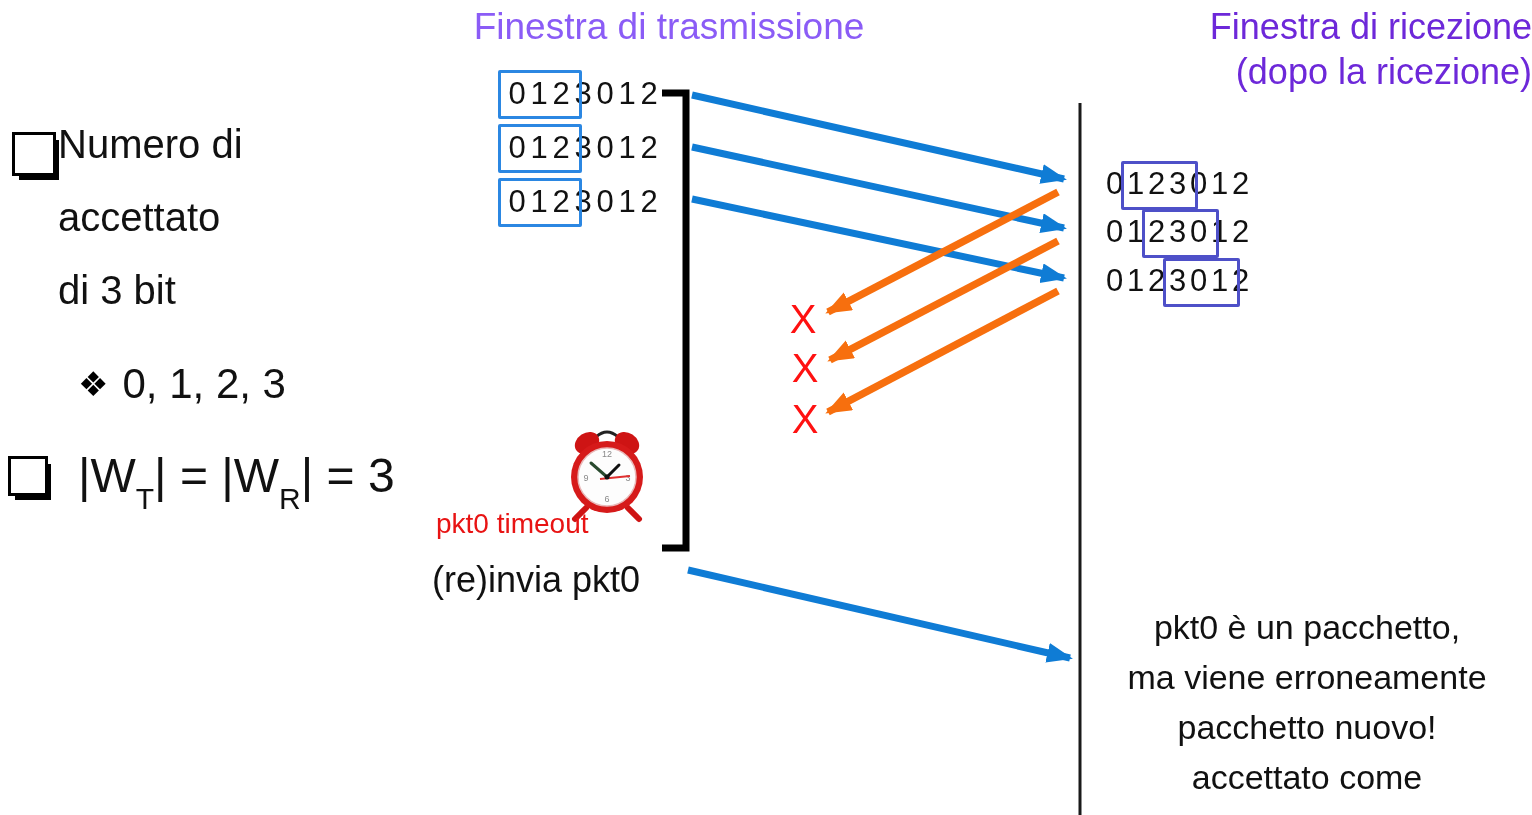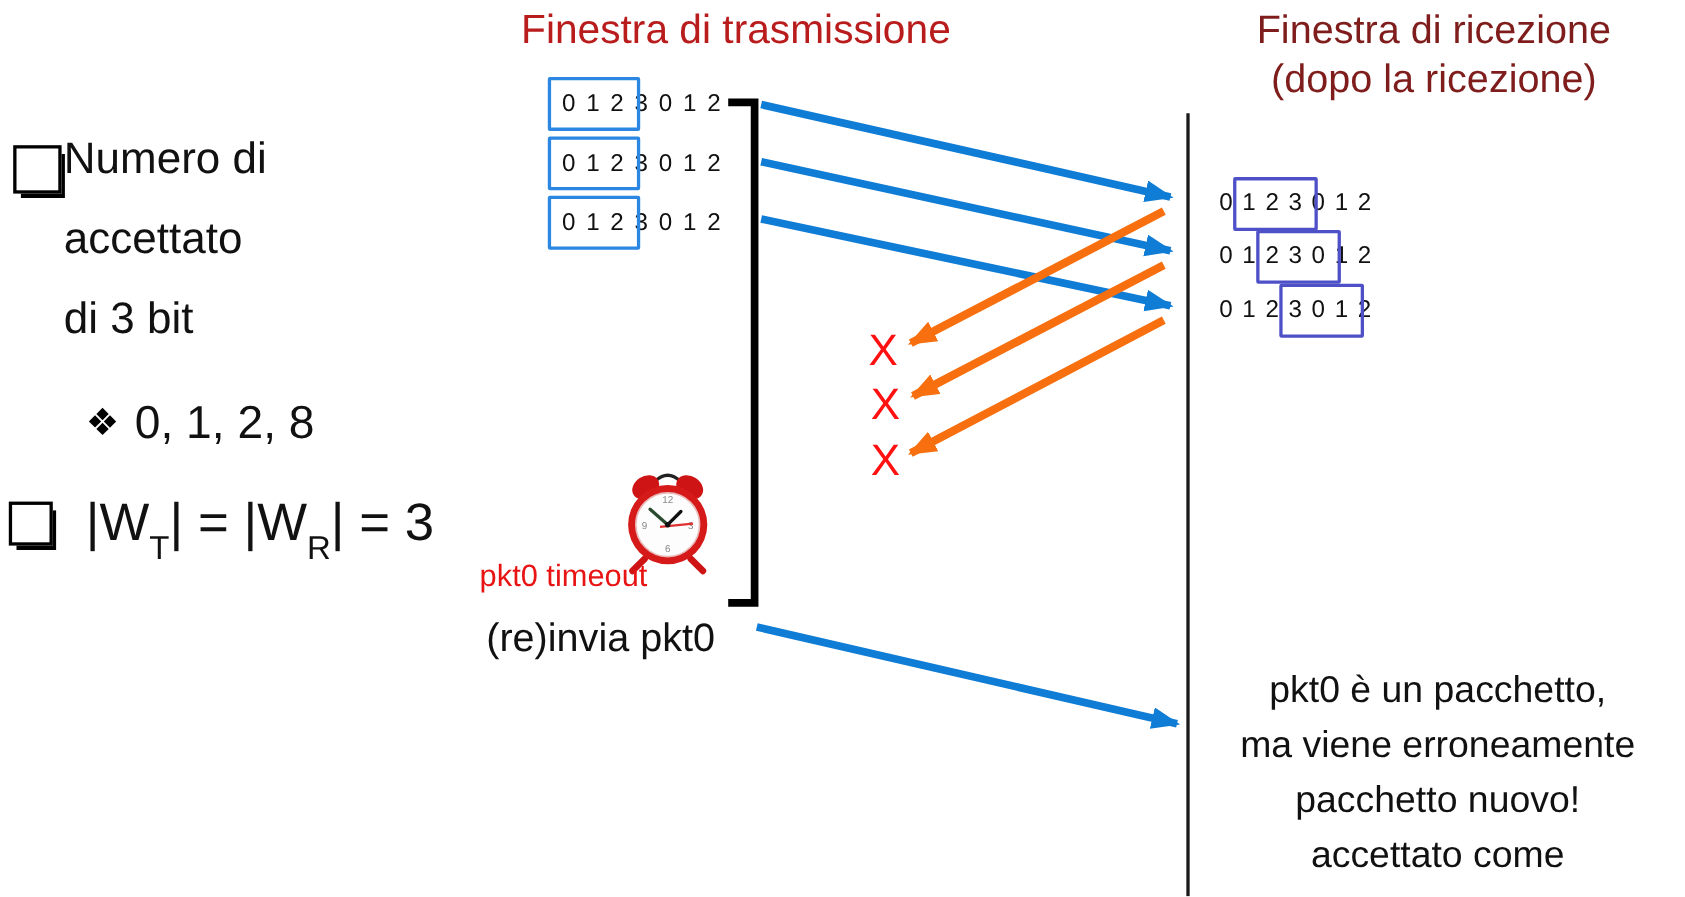"Finestra di trasmissione" .tx-title { color: #b91c1c -> #8b5cf6 }
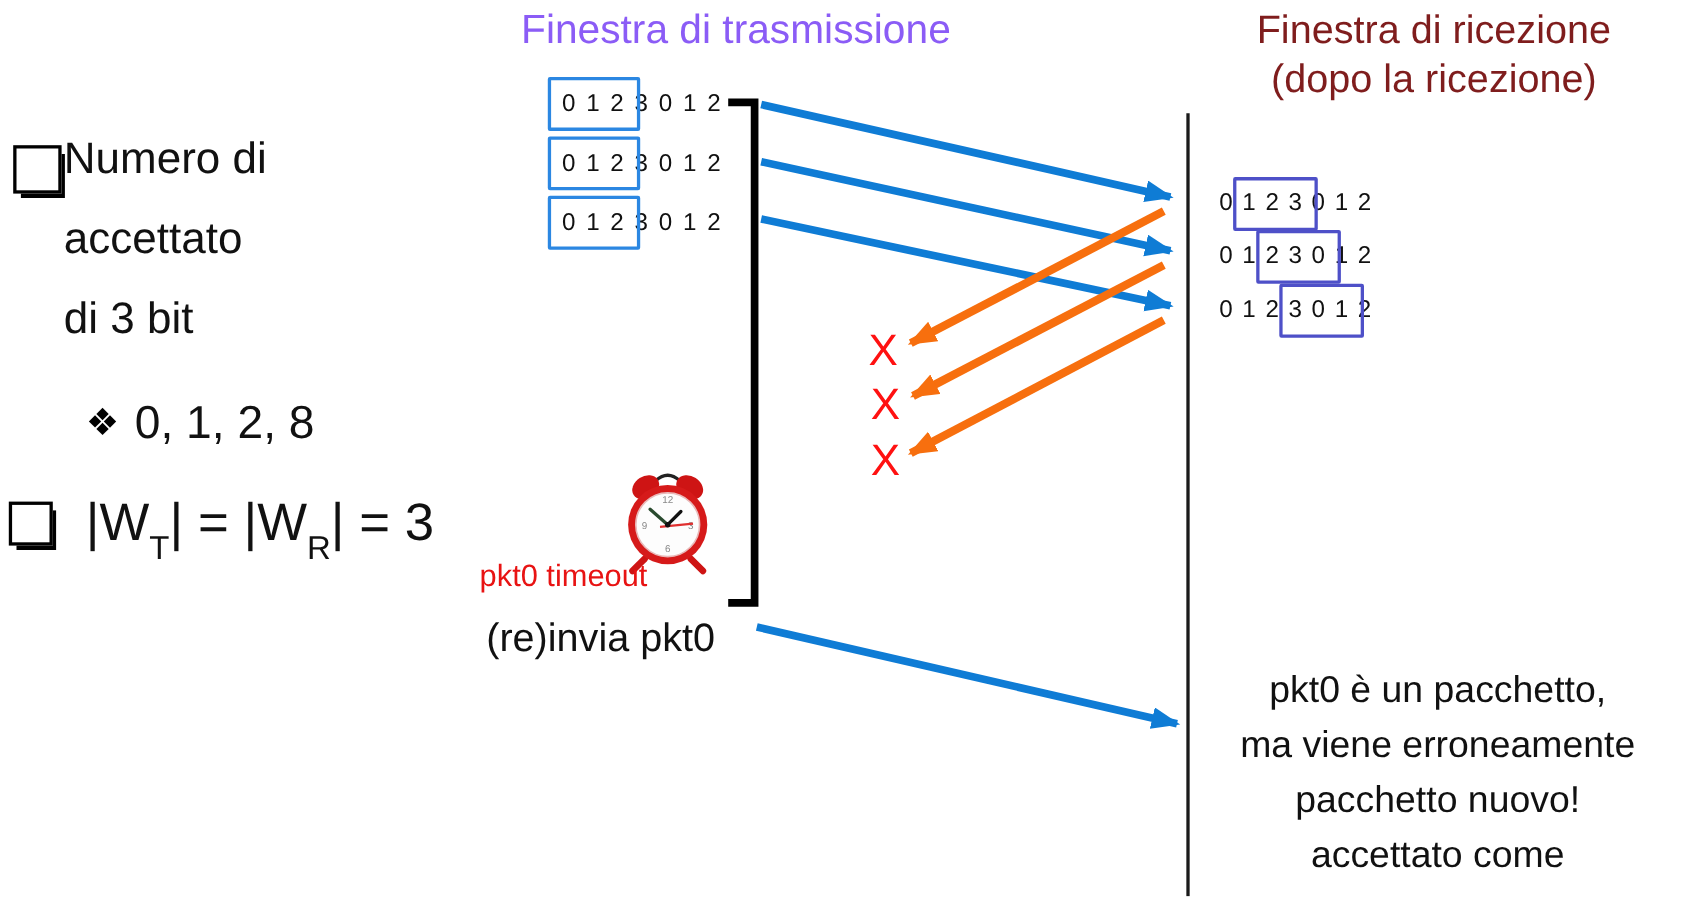"Finestra di ricezione" .rx-title { color: #7f1d1d -> #6d28d9; text-align: center -> right }
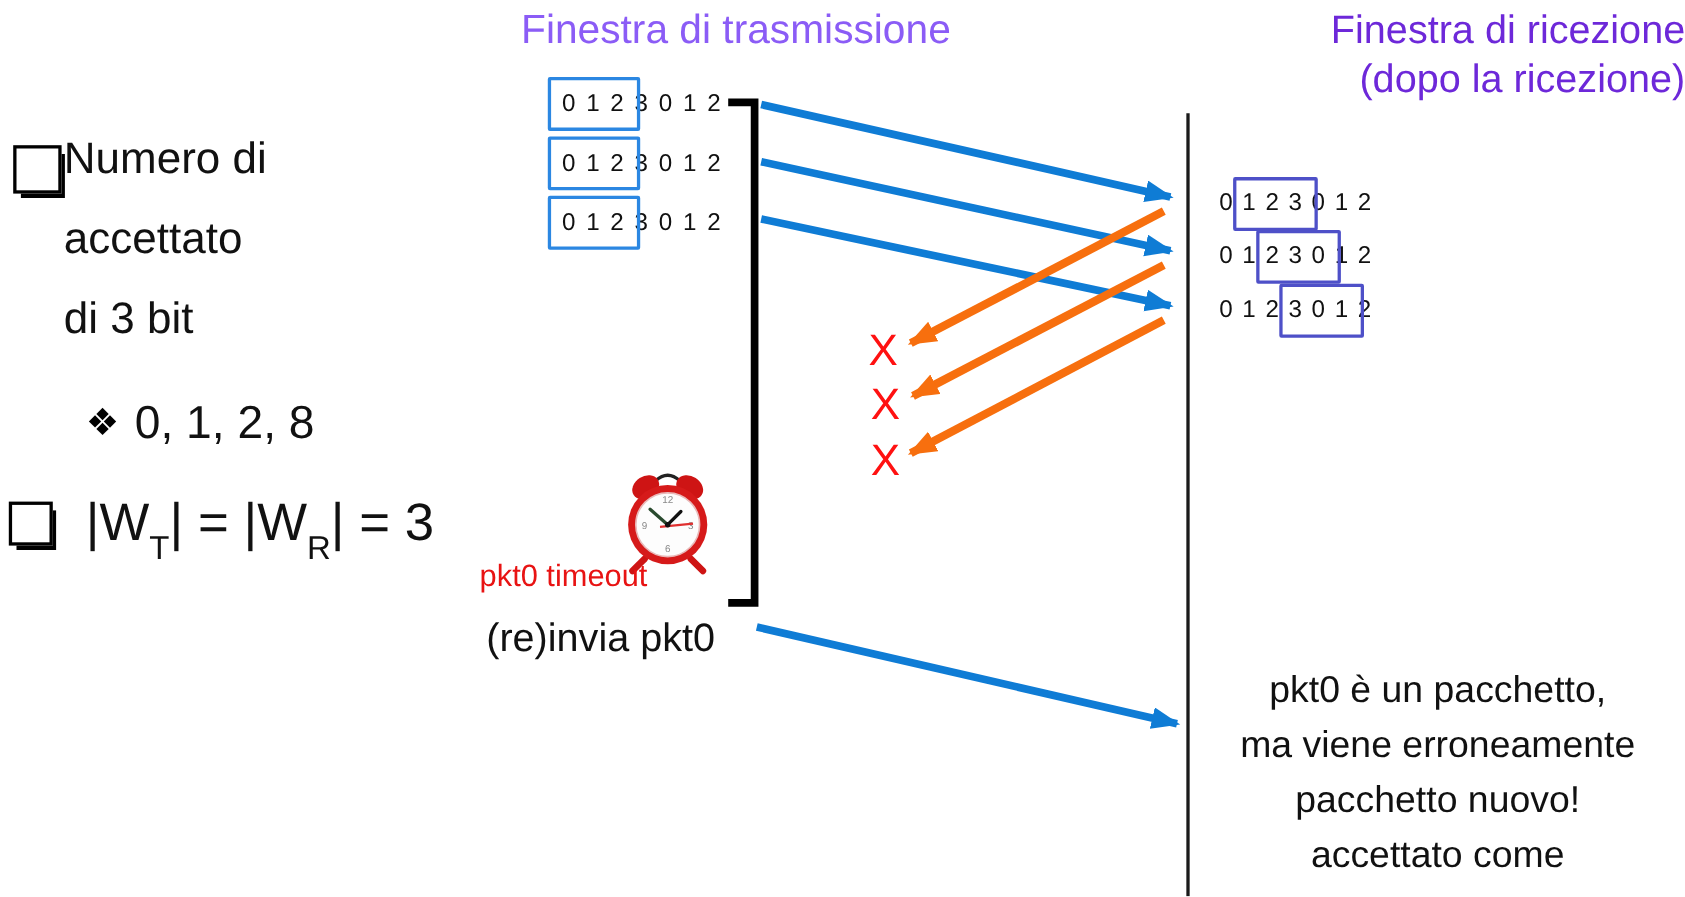"0 1 2 3 0" .seq-row { font-size: 22px -> 31px }
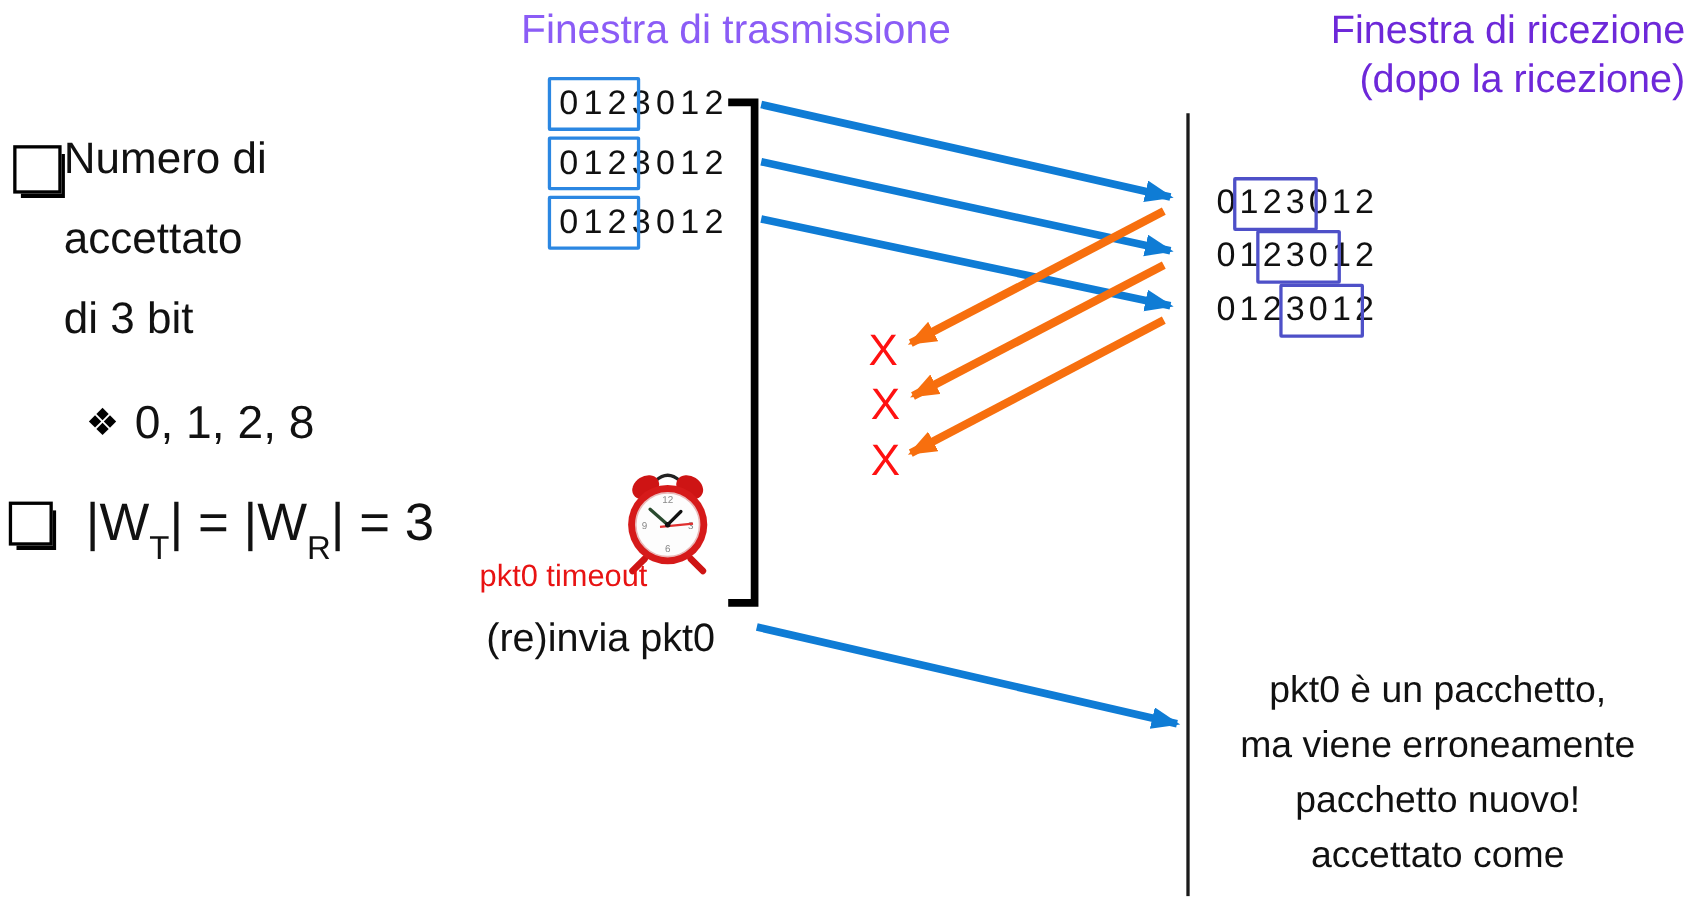"0, 1, 2, 8" span.sub-text { text: 8 -> 3 }
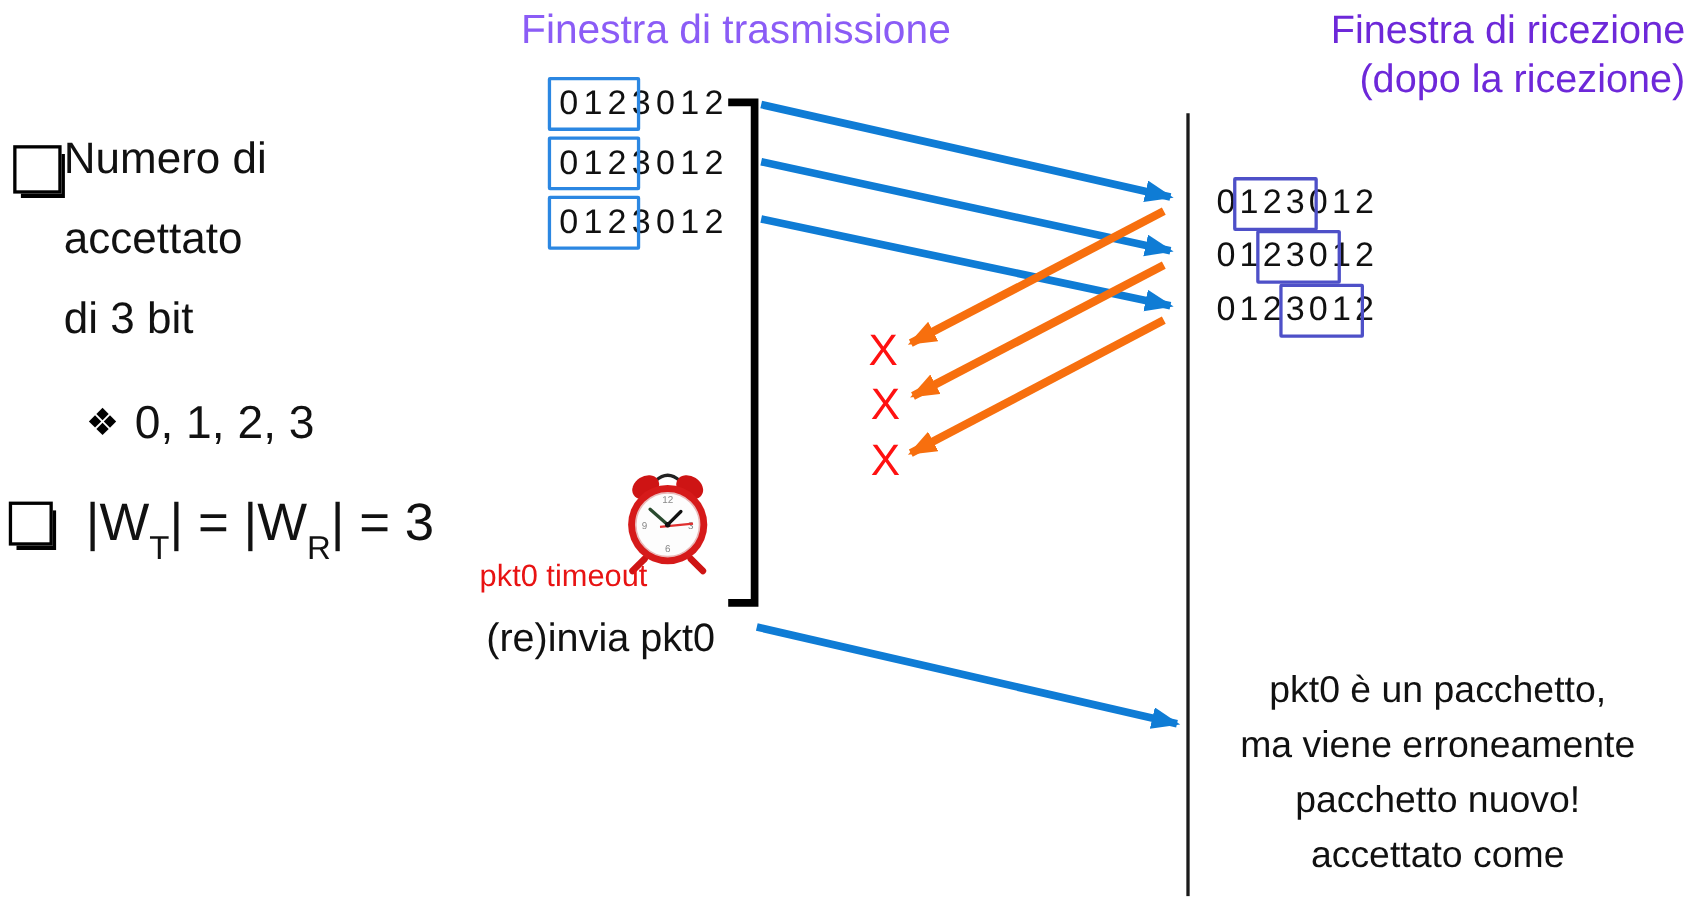"(re)invia pkt0" .resend-label { left: 442px -> 432px }
